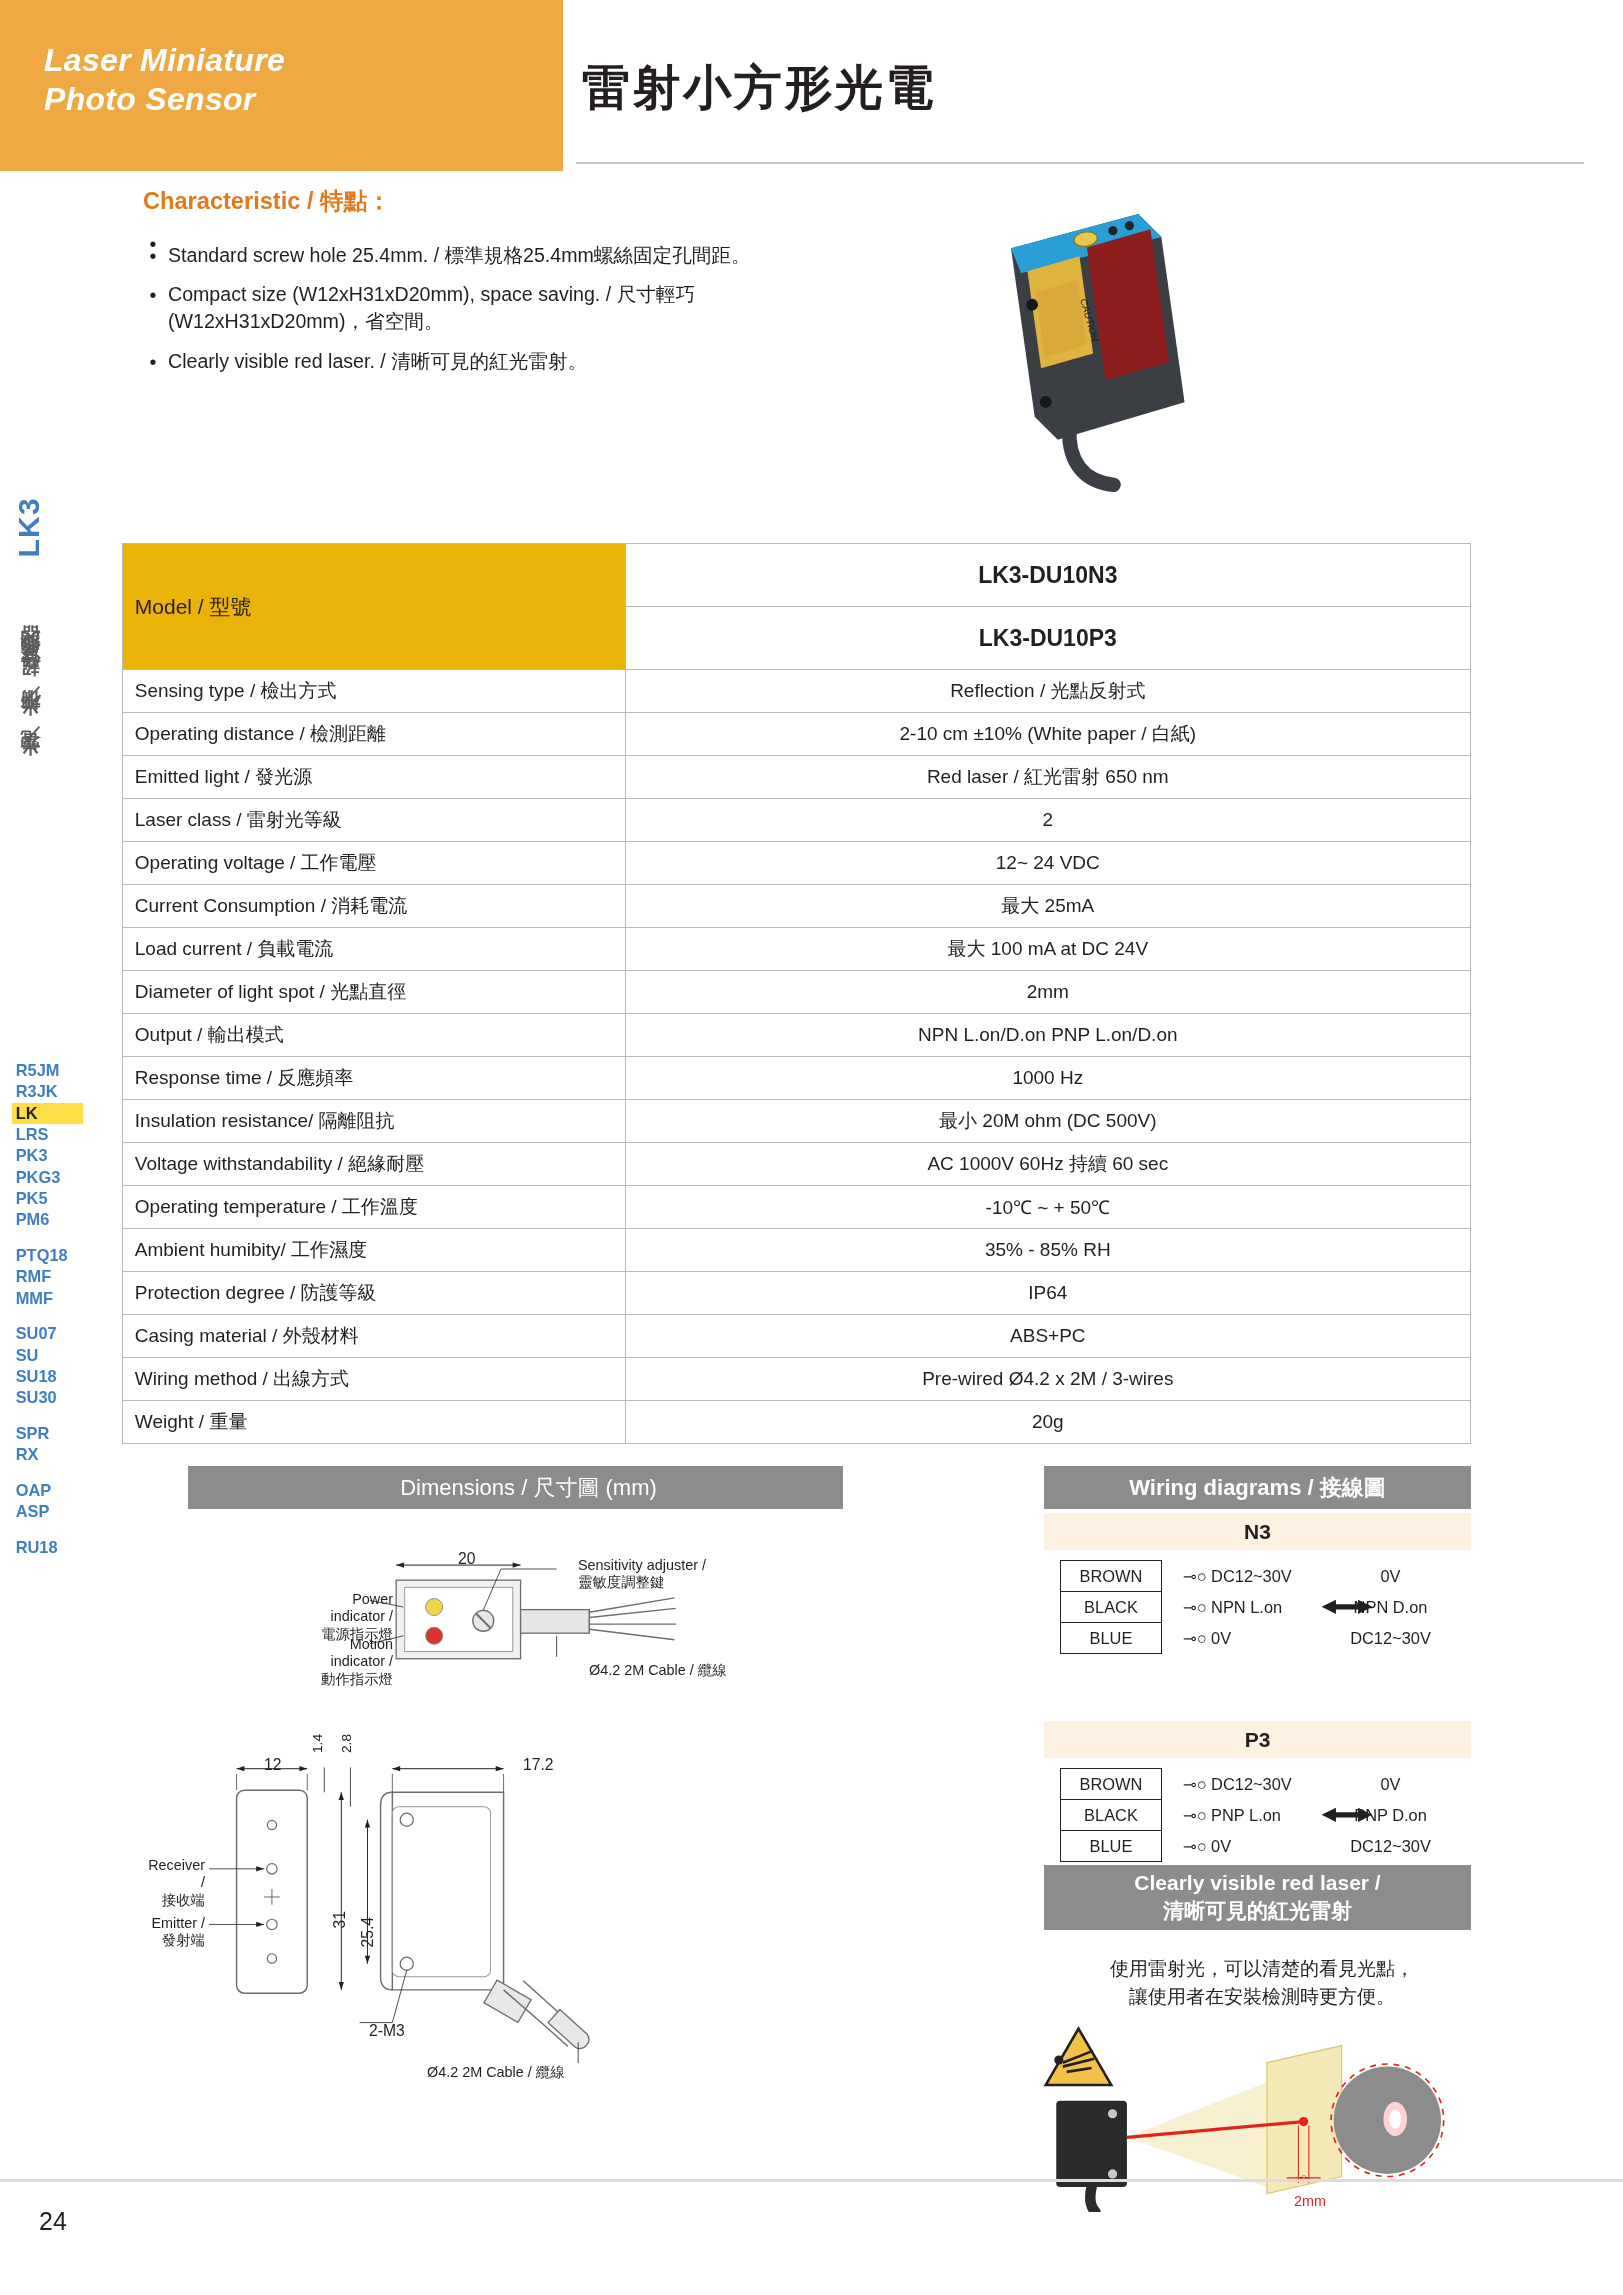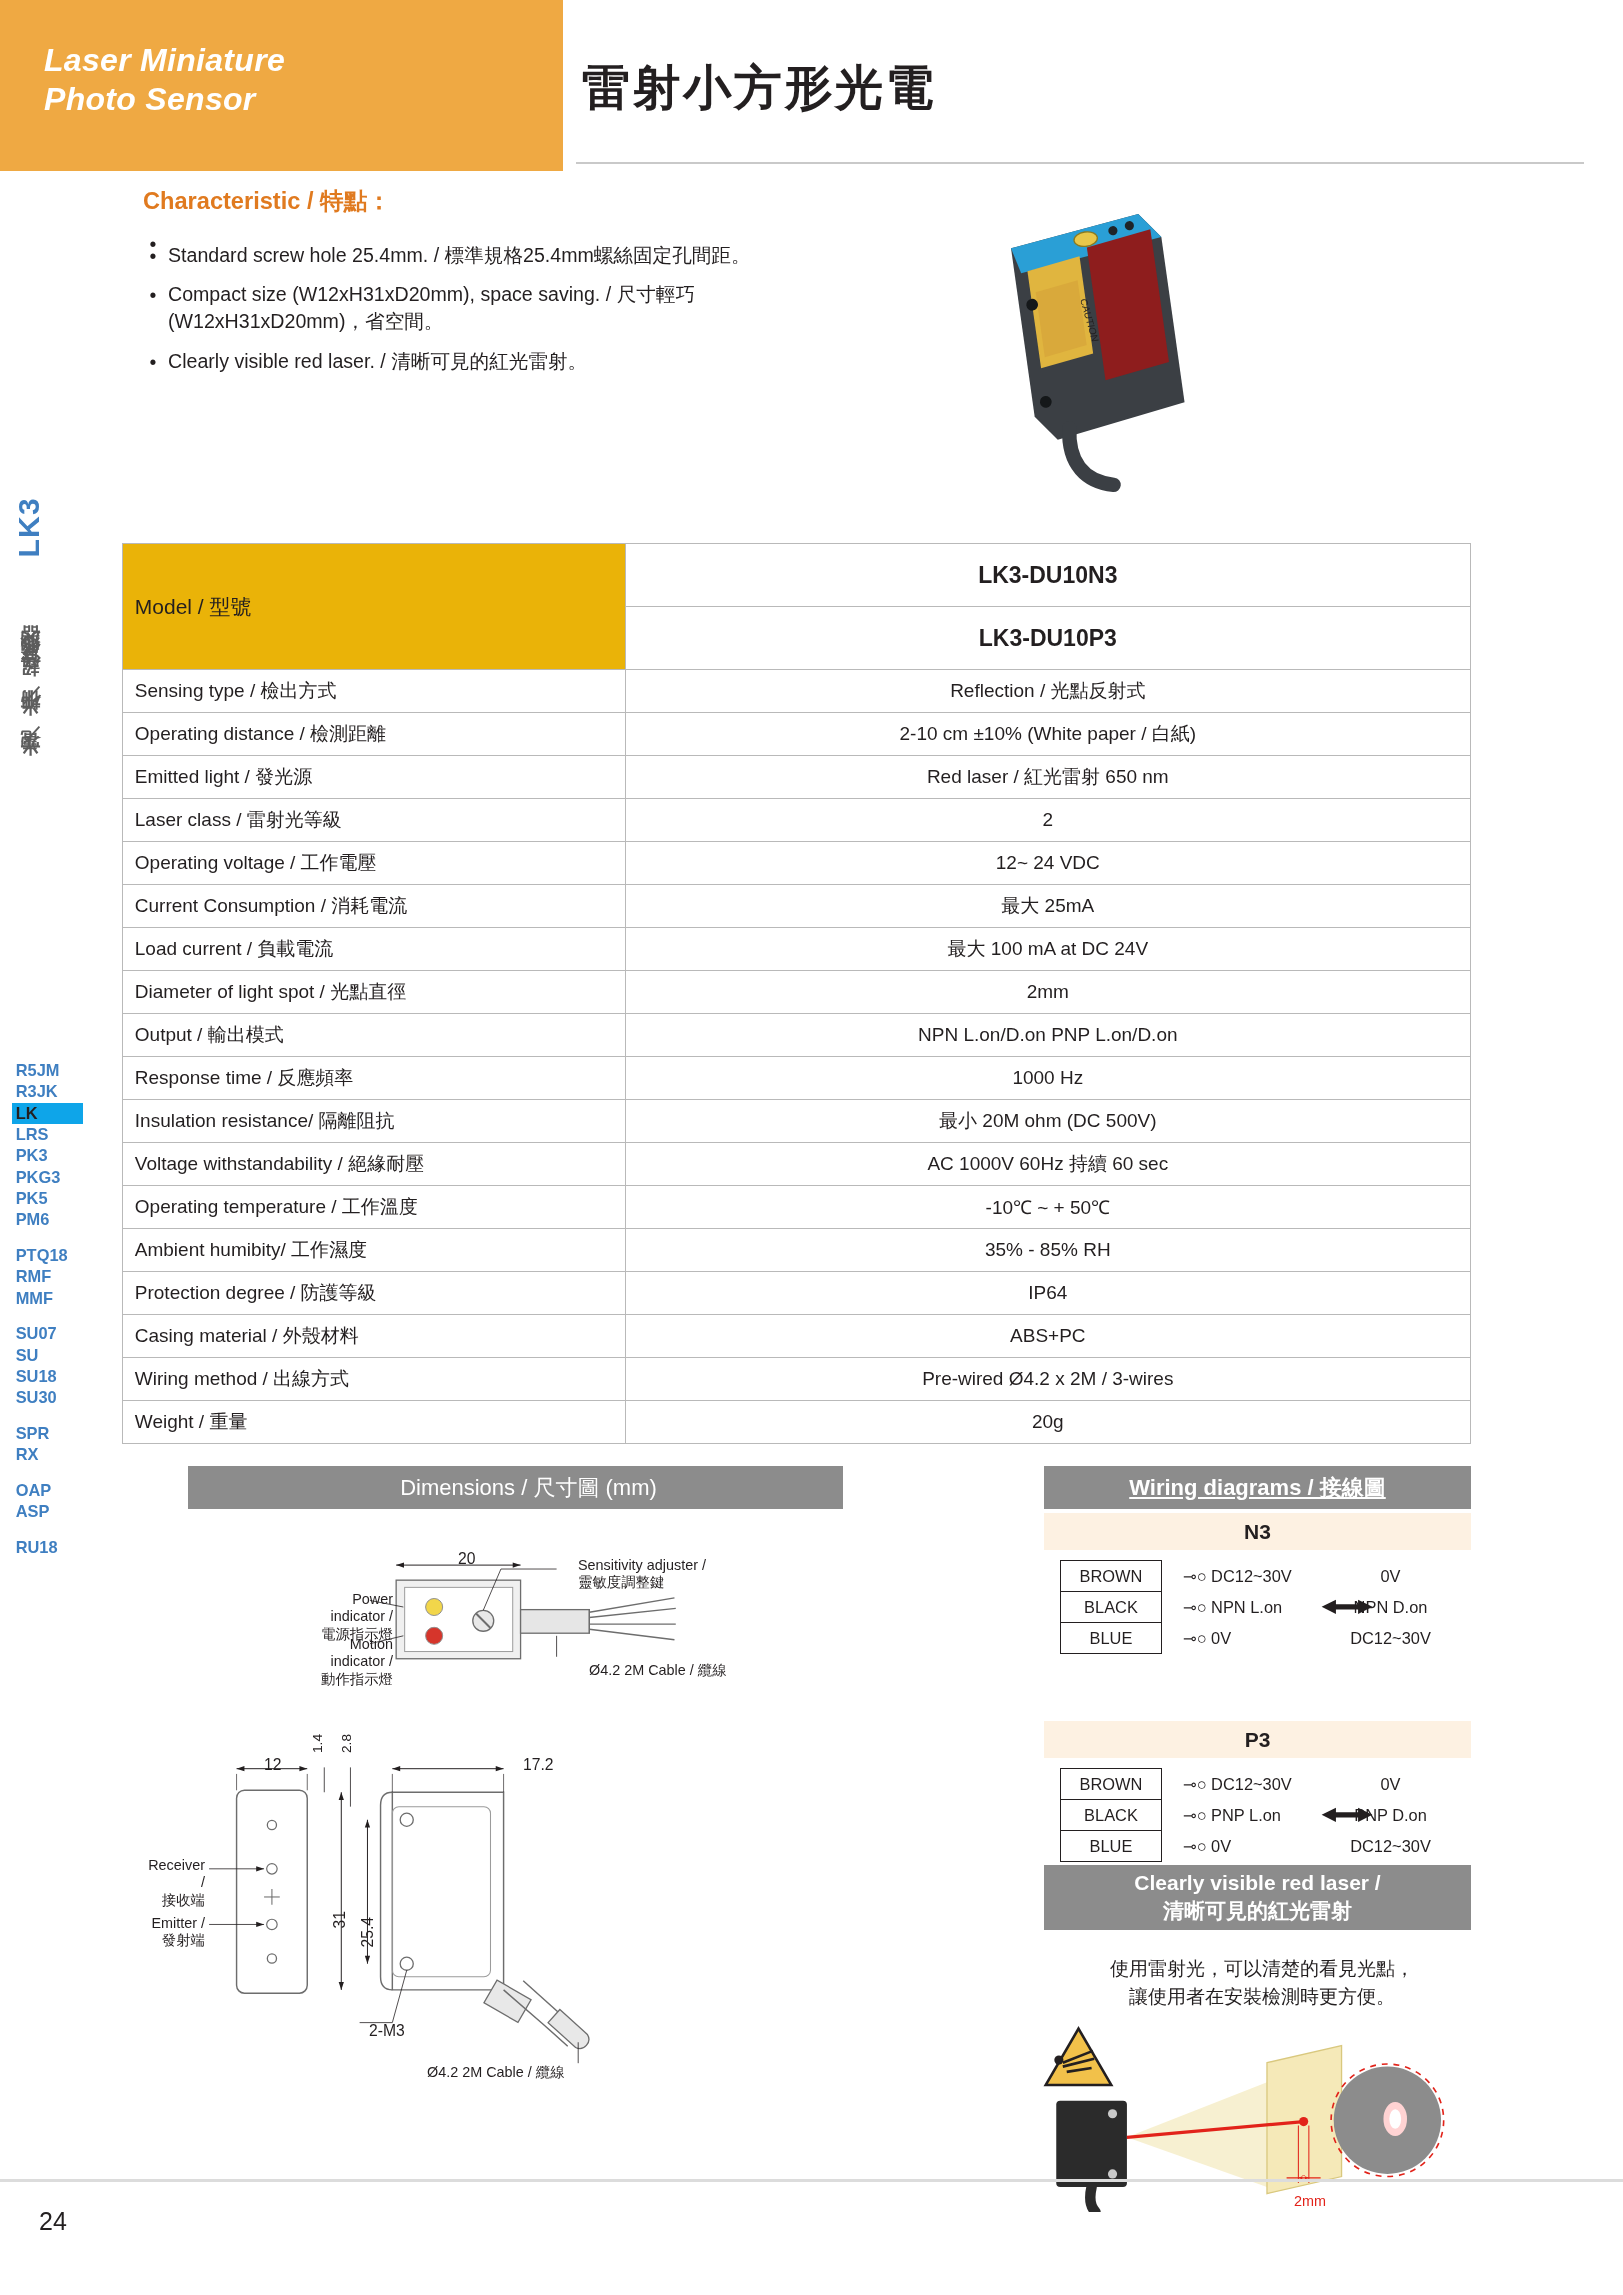"LK" .side-item.sel { background: #0ea5e9 -> #fde047 }
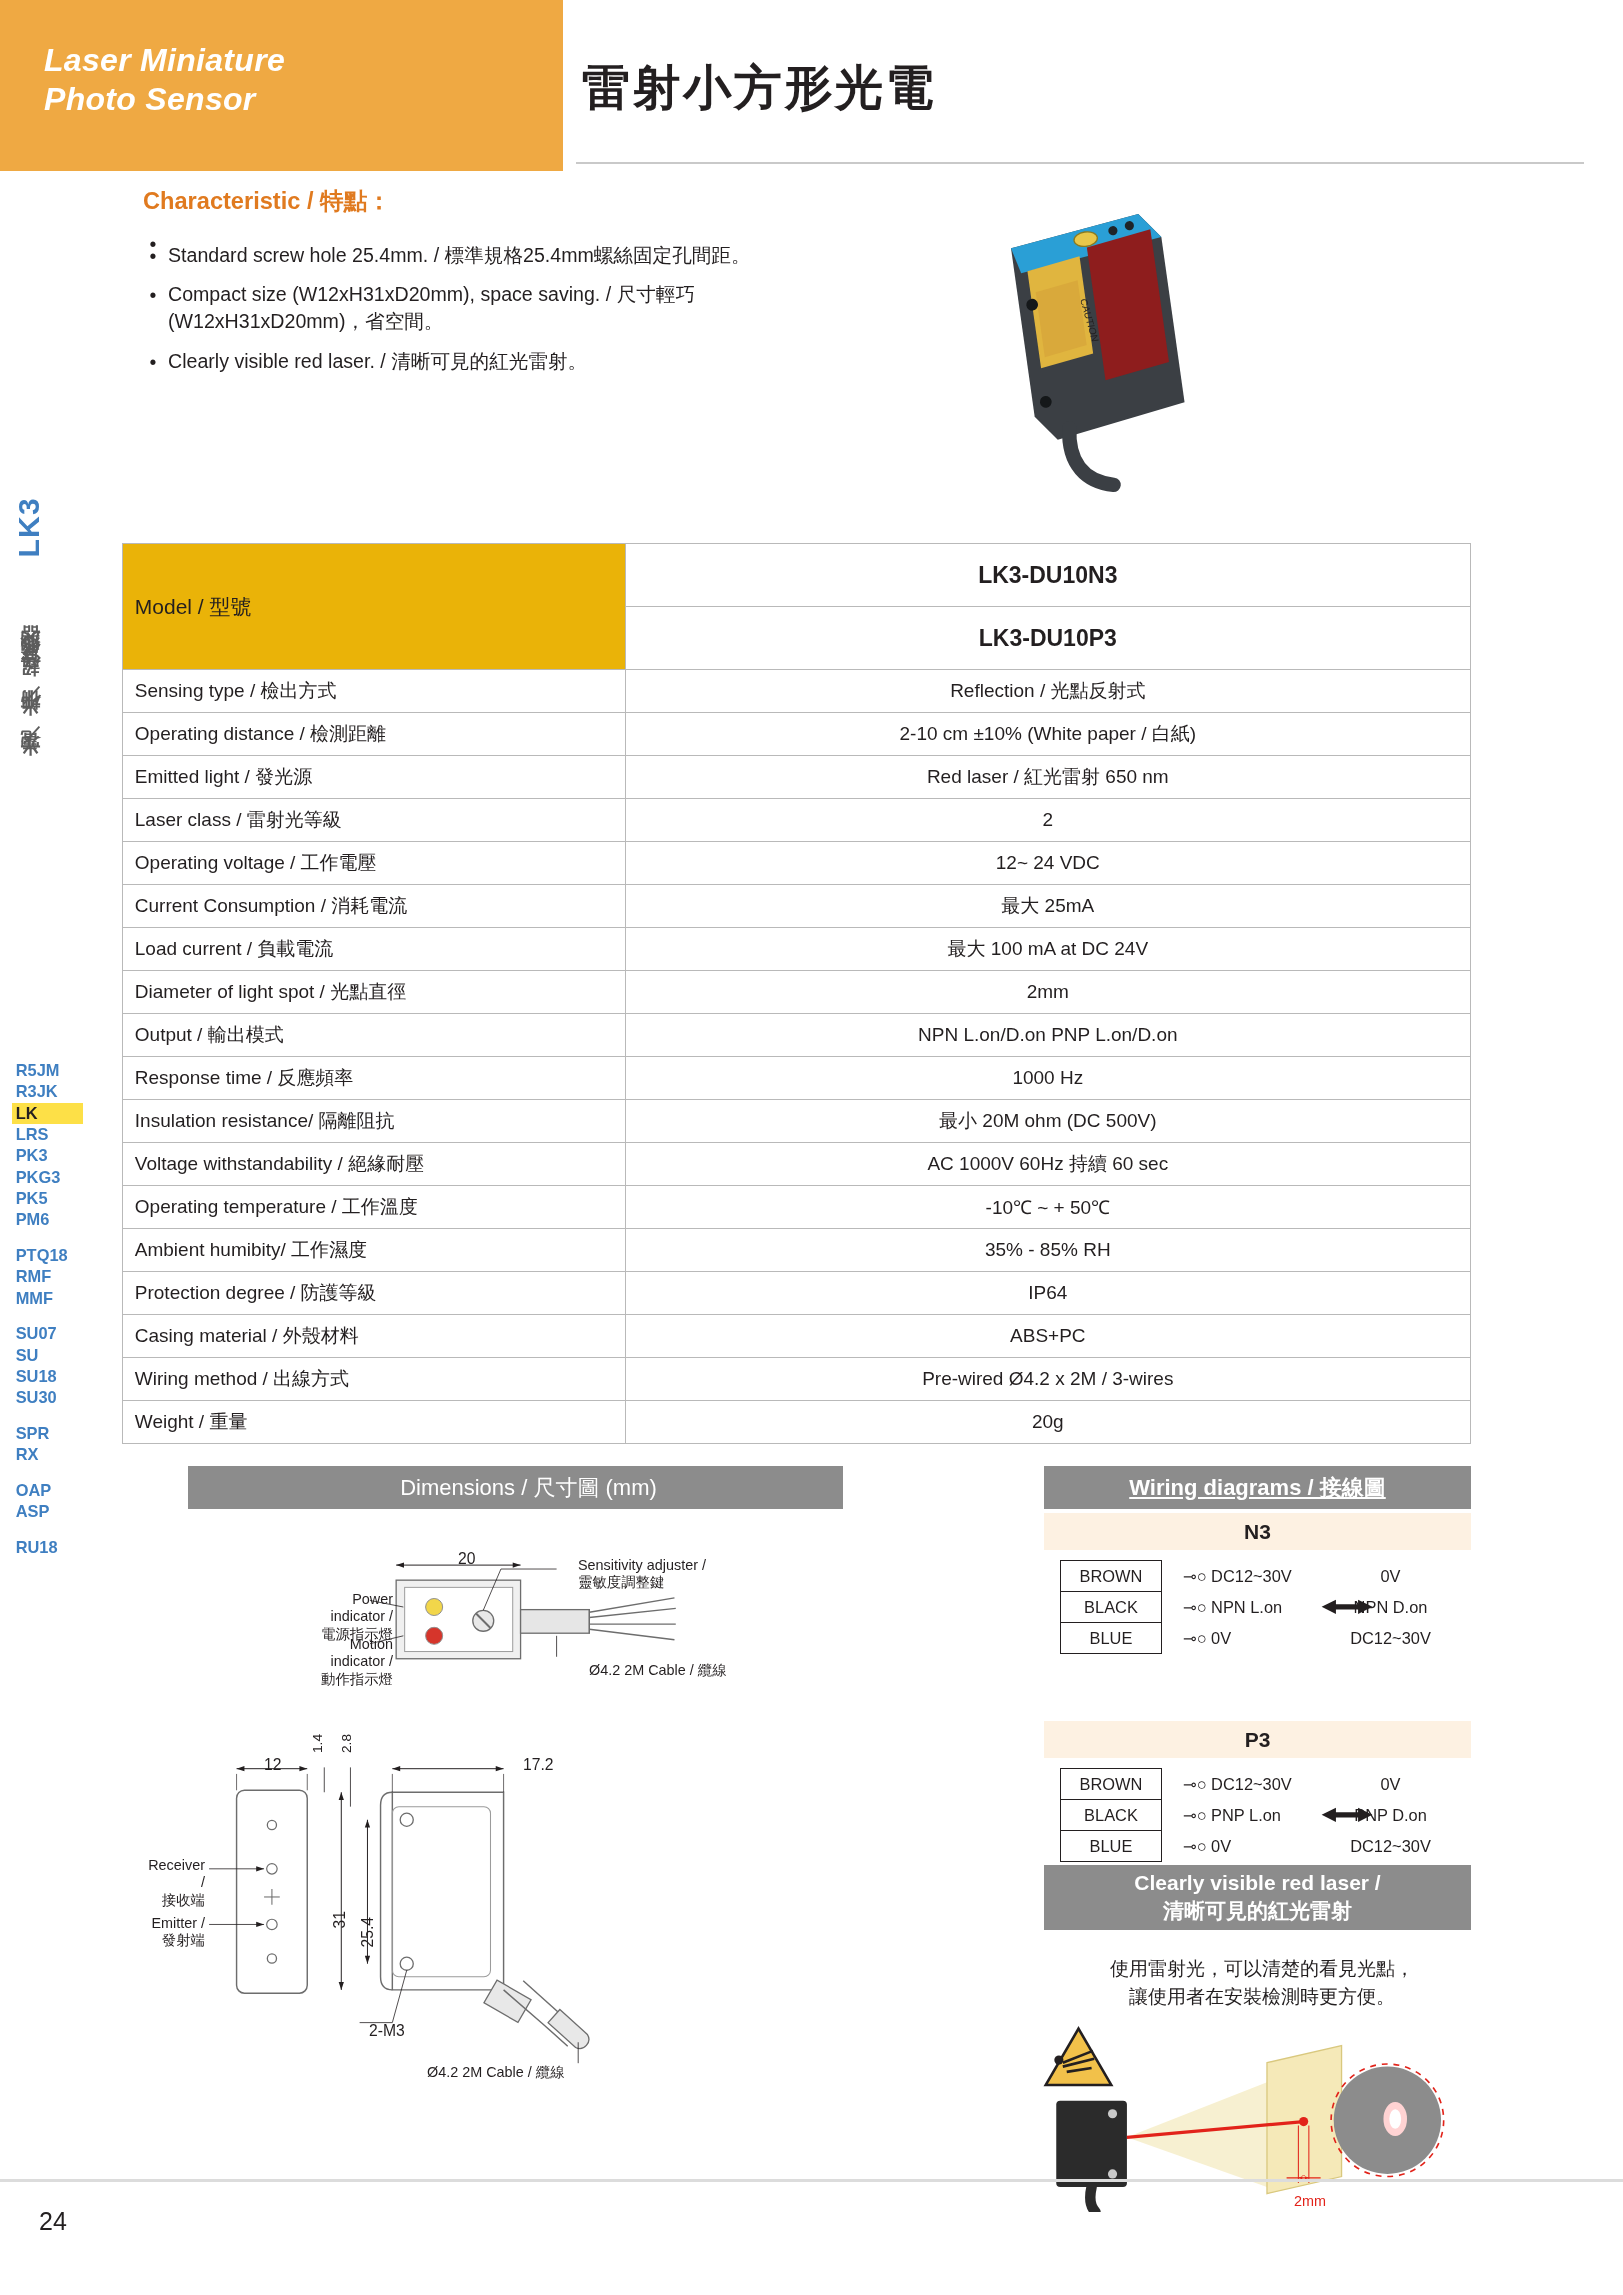"Wiring diagrams / 接線圖" .sec-wire { text-decoration: underline -> none }
